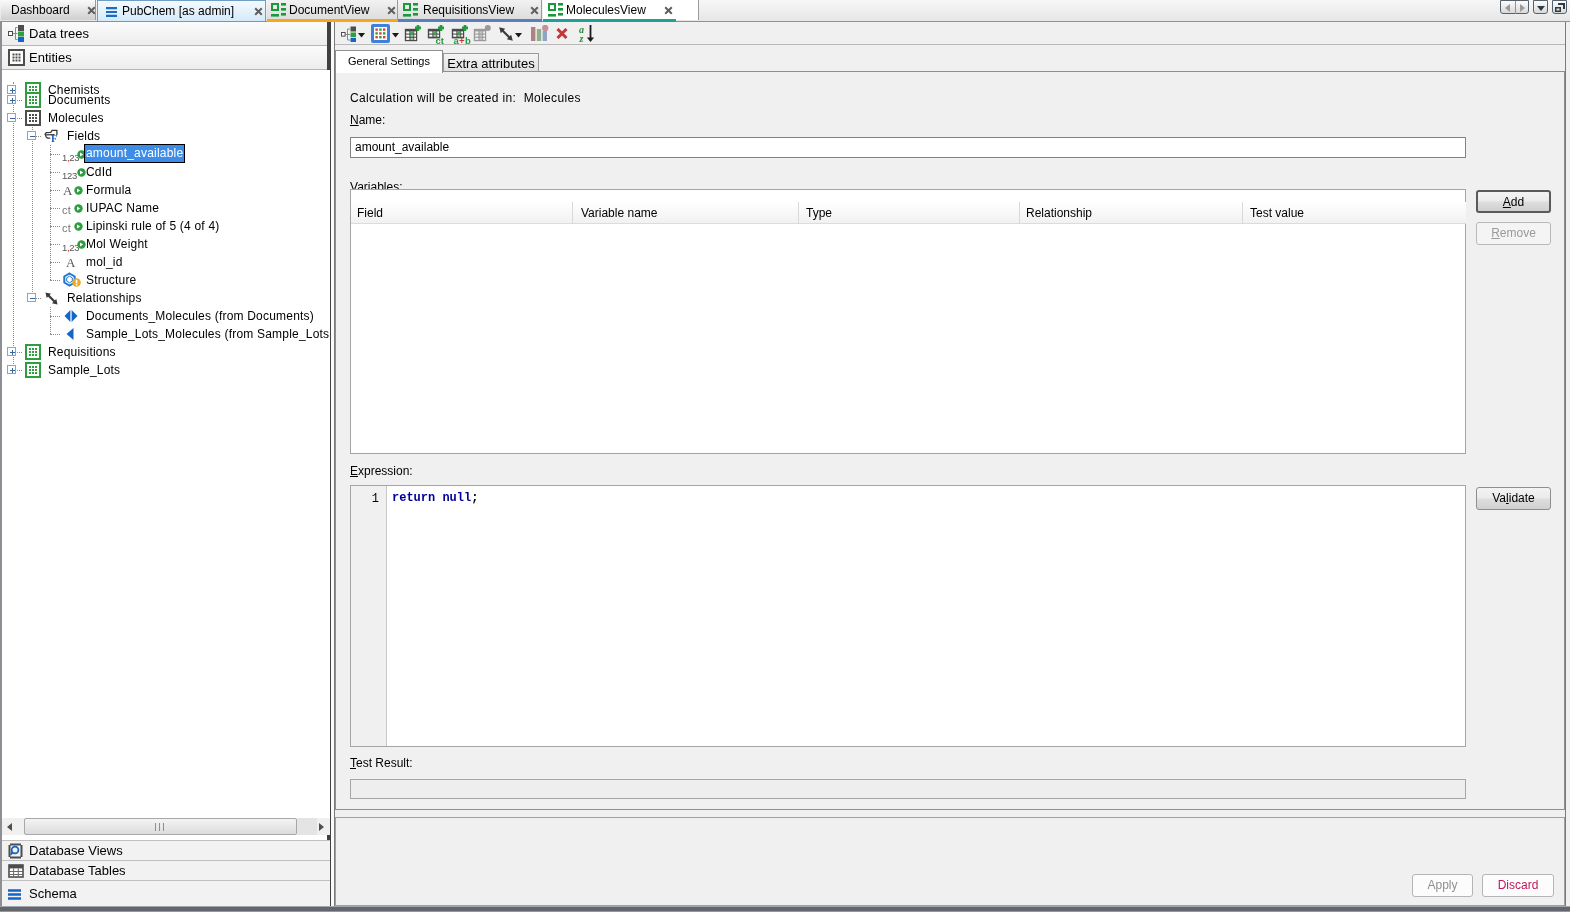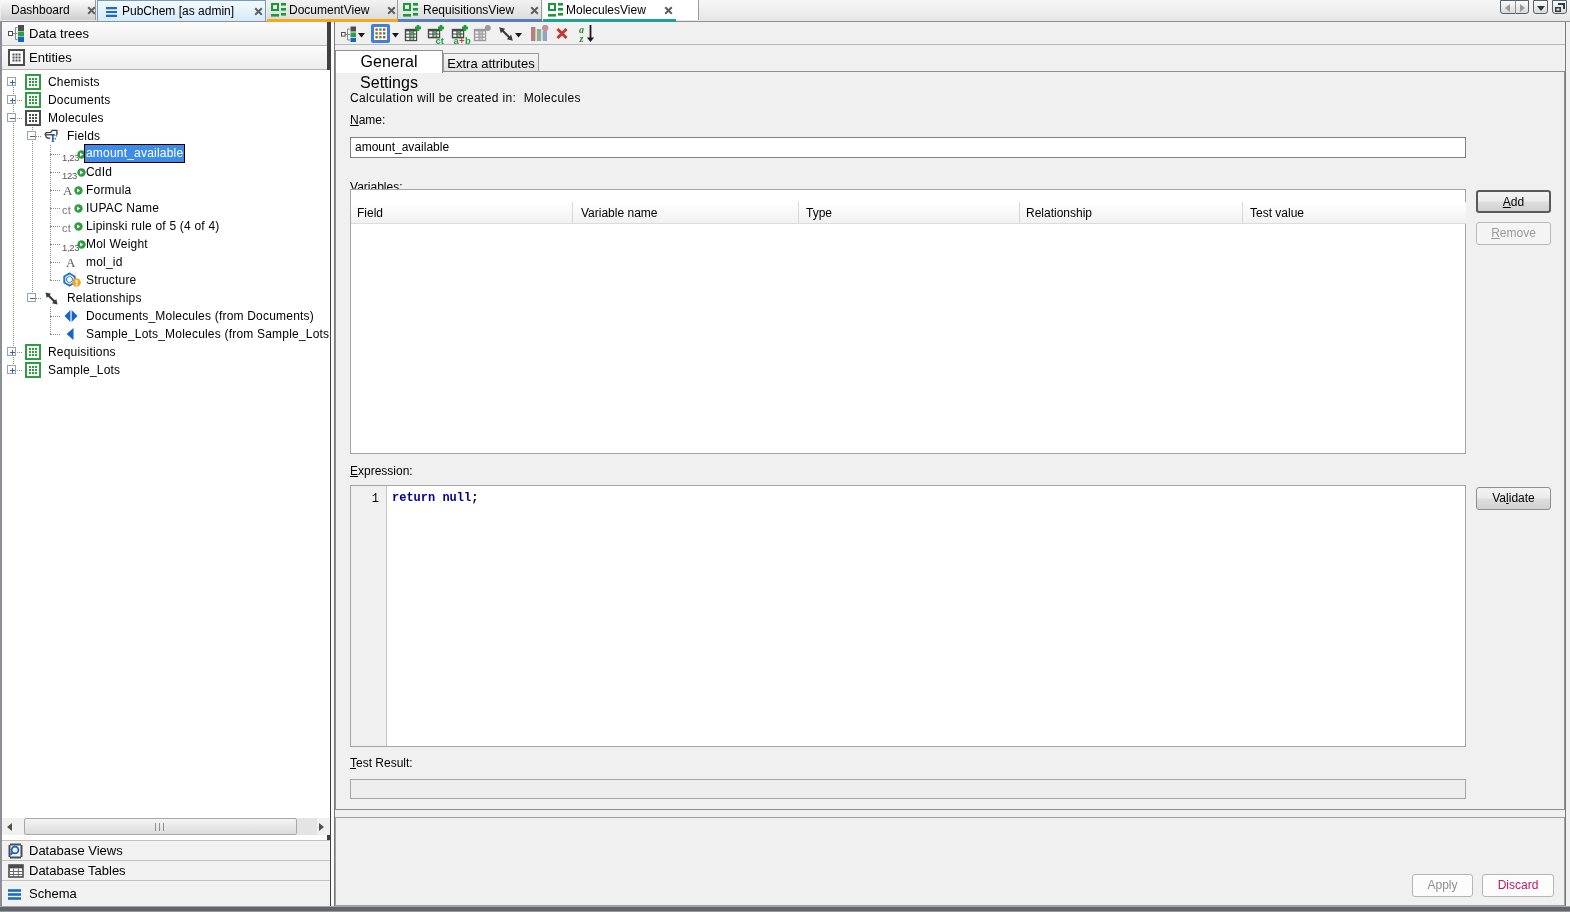"General Settings" .ptab-act { font-size: 16px -> 11px }
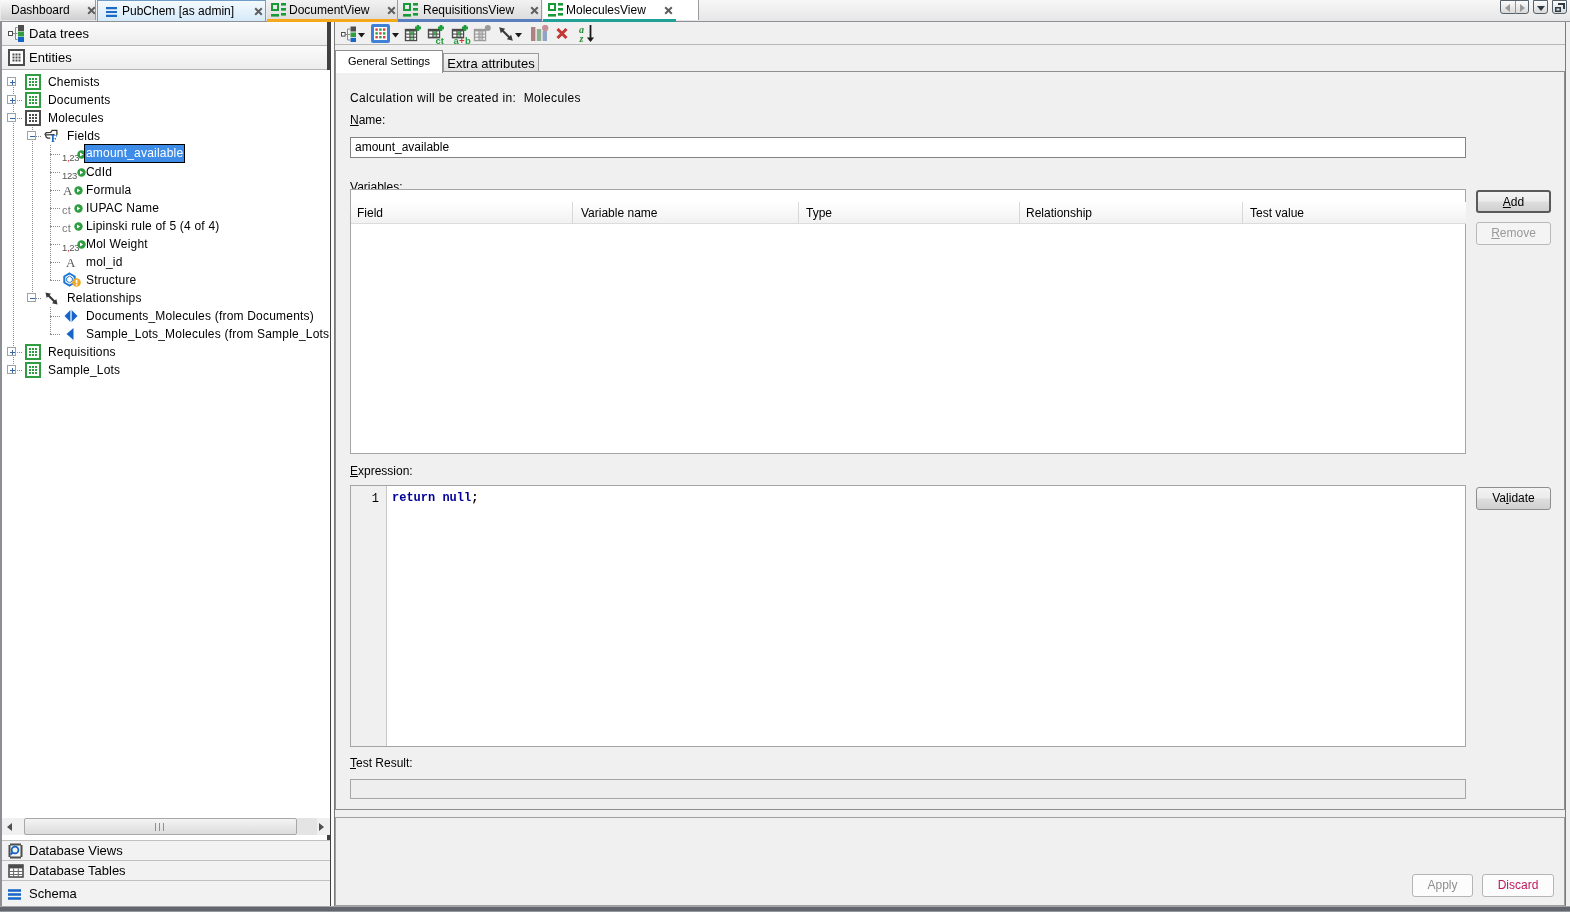"Chemists" div.trow { top: 3px -> 11px }
